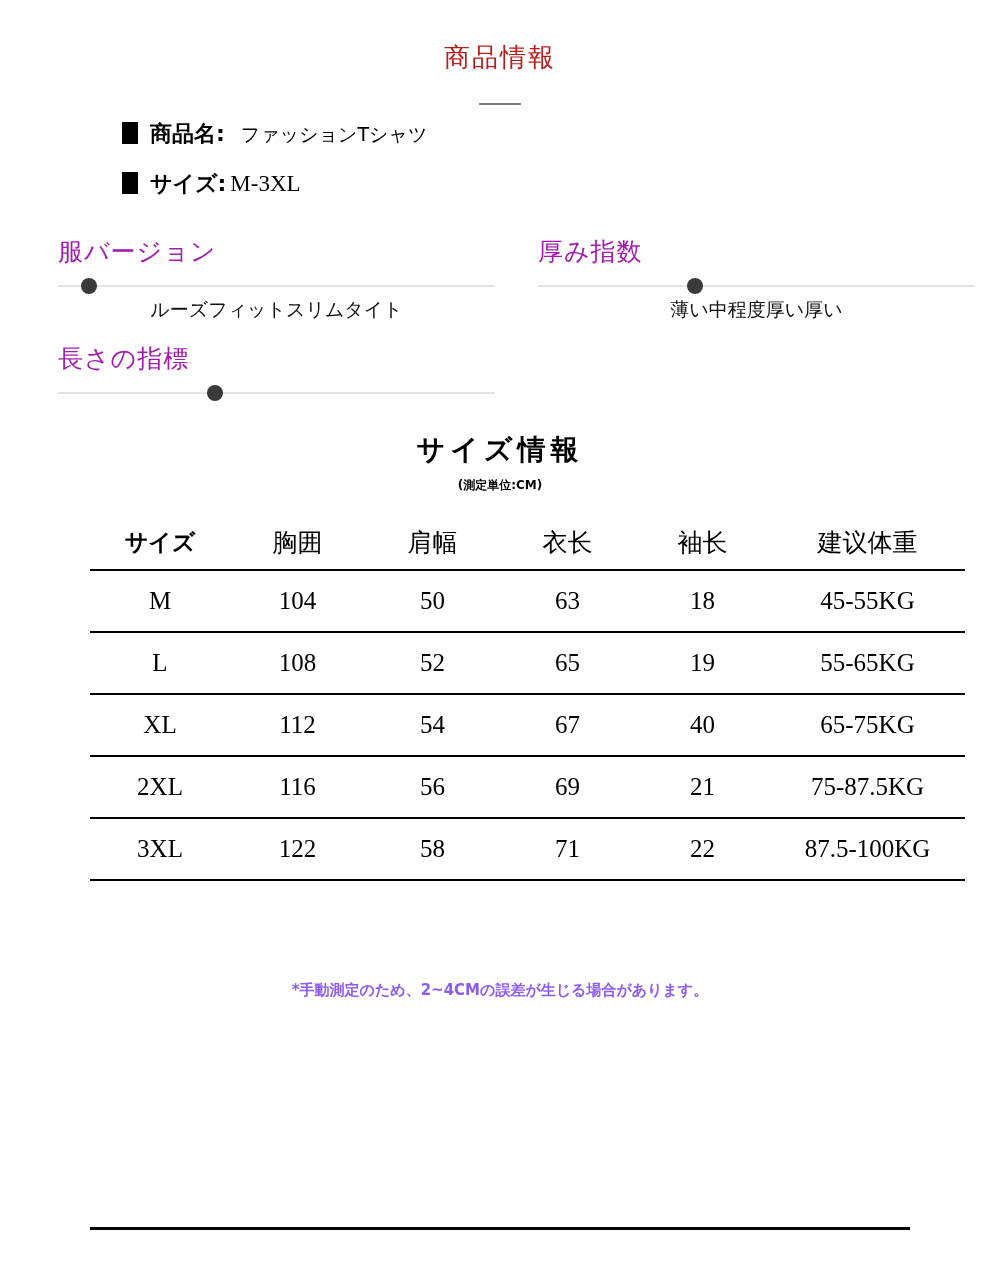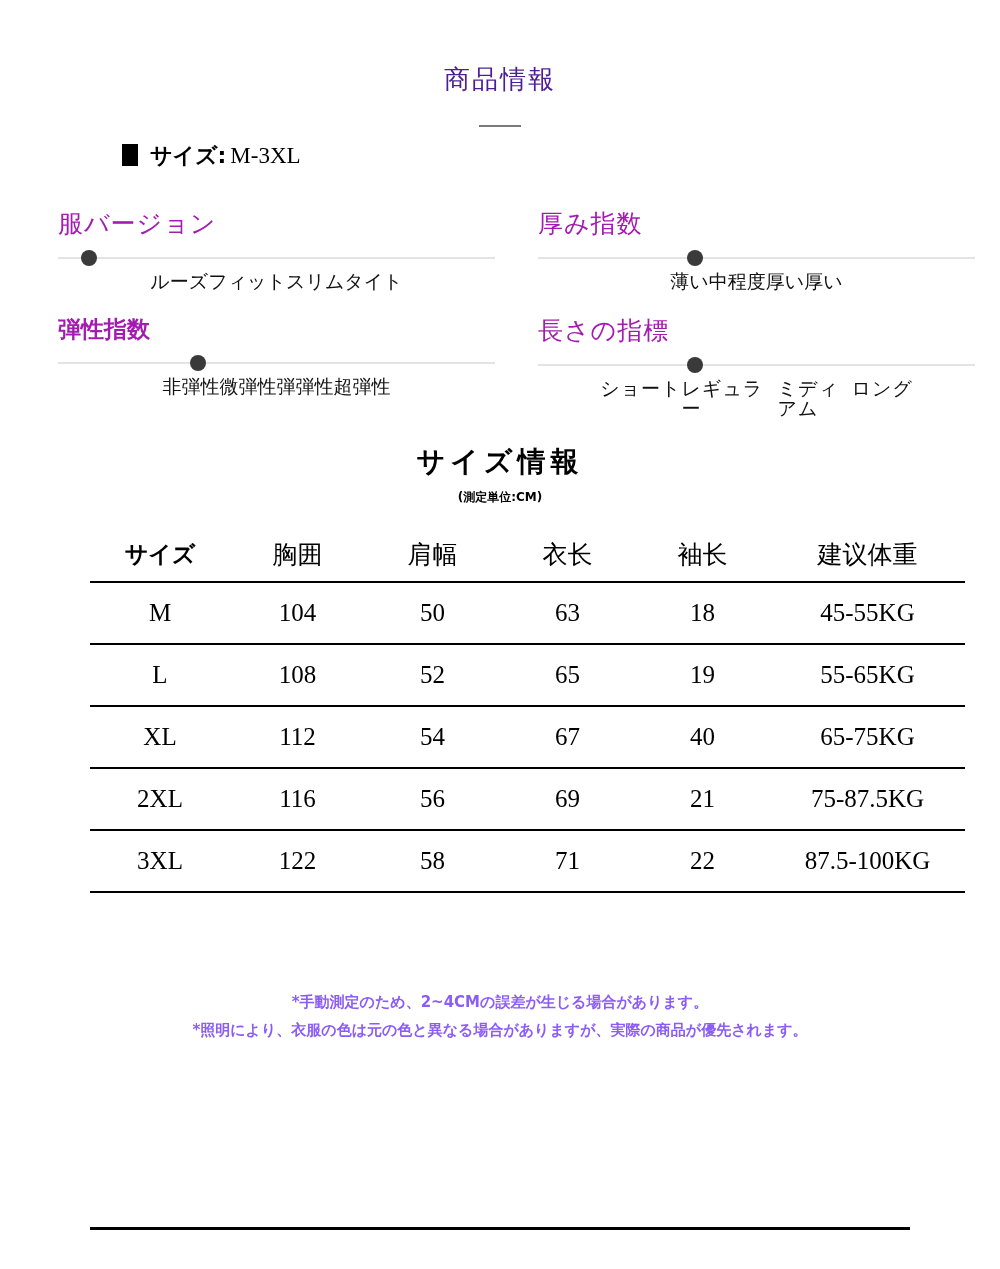"商品情報" .page-title { color: #4c1d95 -> #b91c1c; margin-top: 22px -> none }
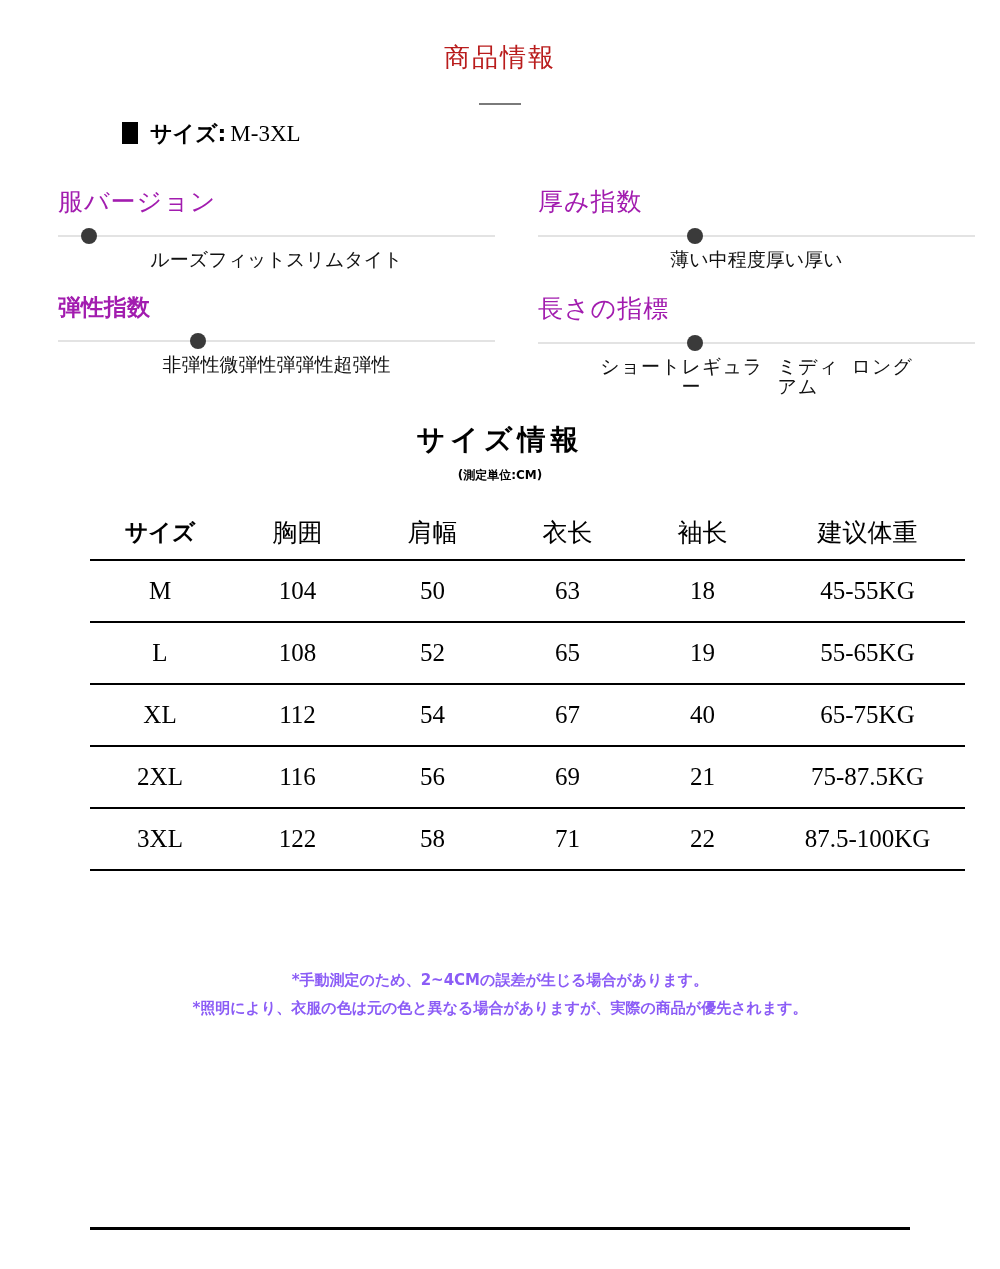"商品名:" div.spec-row { html: none -> <div> <span></span> <span>商品名:</span> <span>ファッションTシャツ</span> </div> }
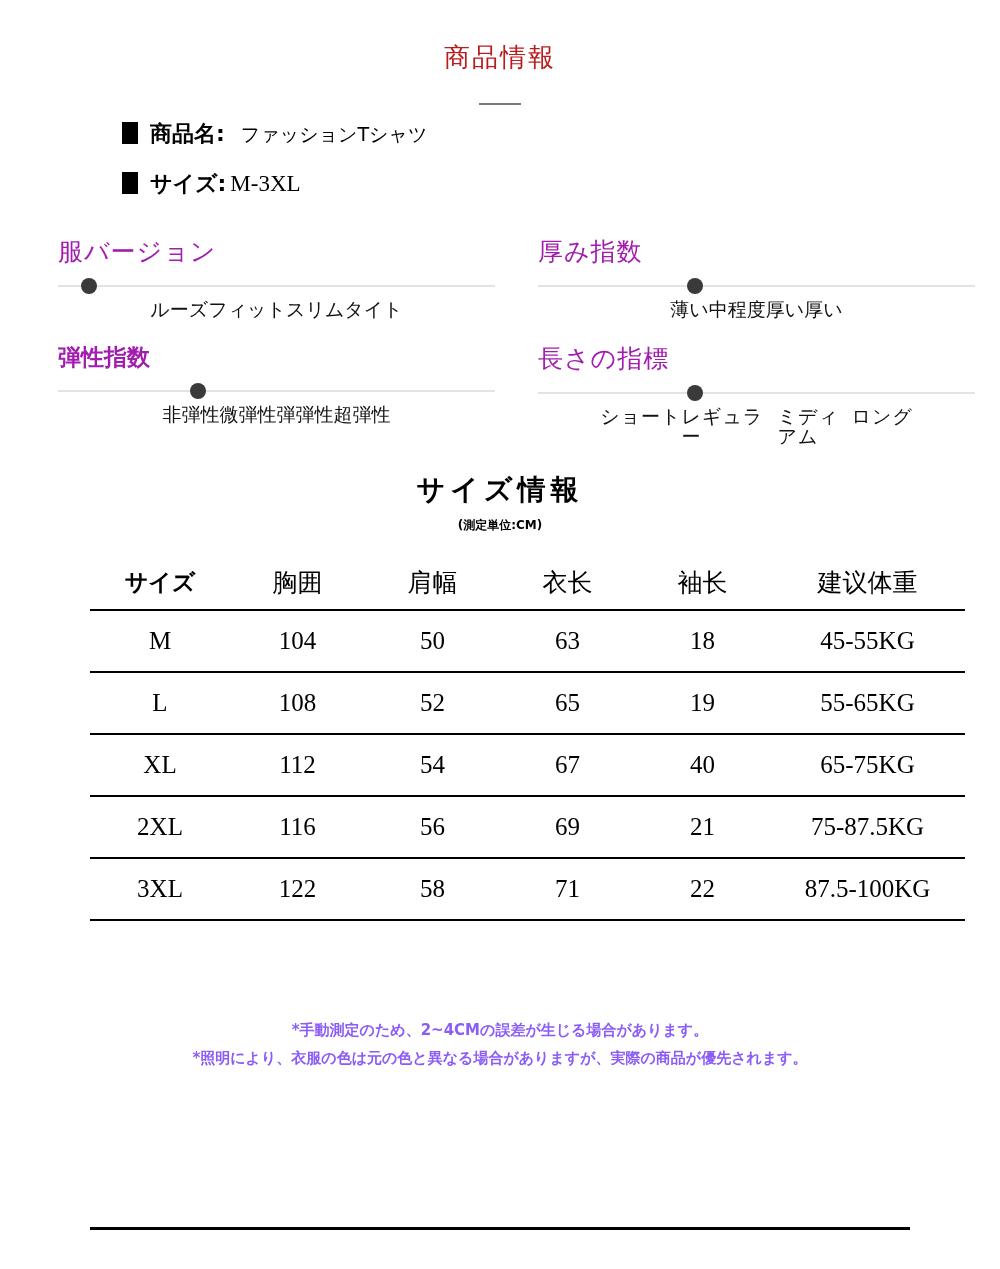"弾性指数" div.slider-group { html: <div> <div>弾性指数</div> <div> <div></div> <div></div> </div> <div> <span>非弾性</span> <span>微弾性弾</span> <span>弾性</span> <span>超弾性</span> </div> </div> -> none }
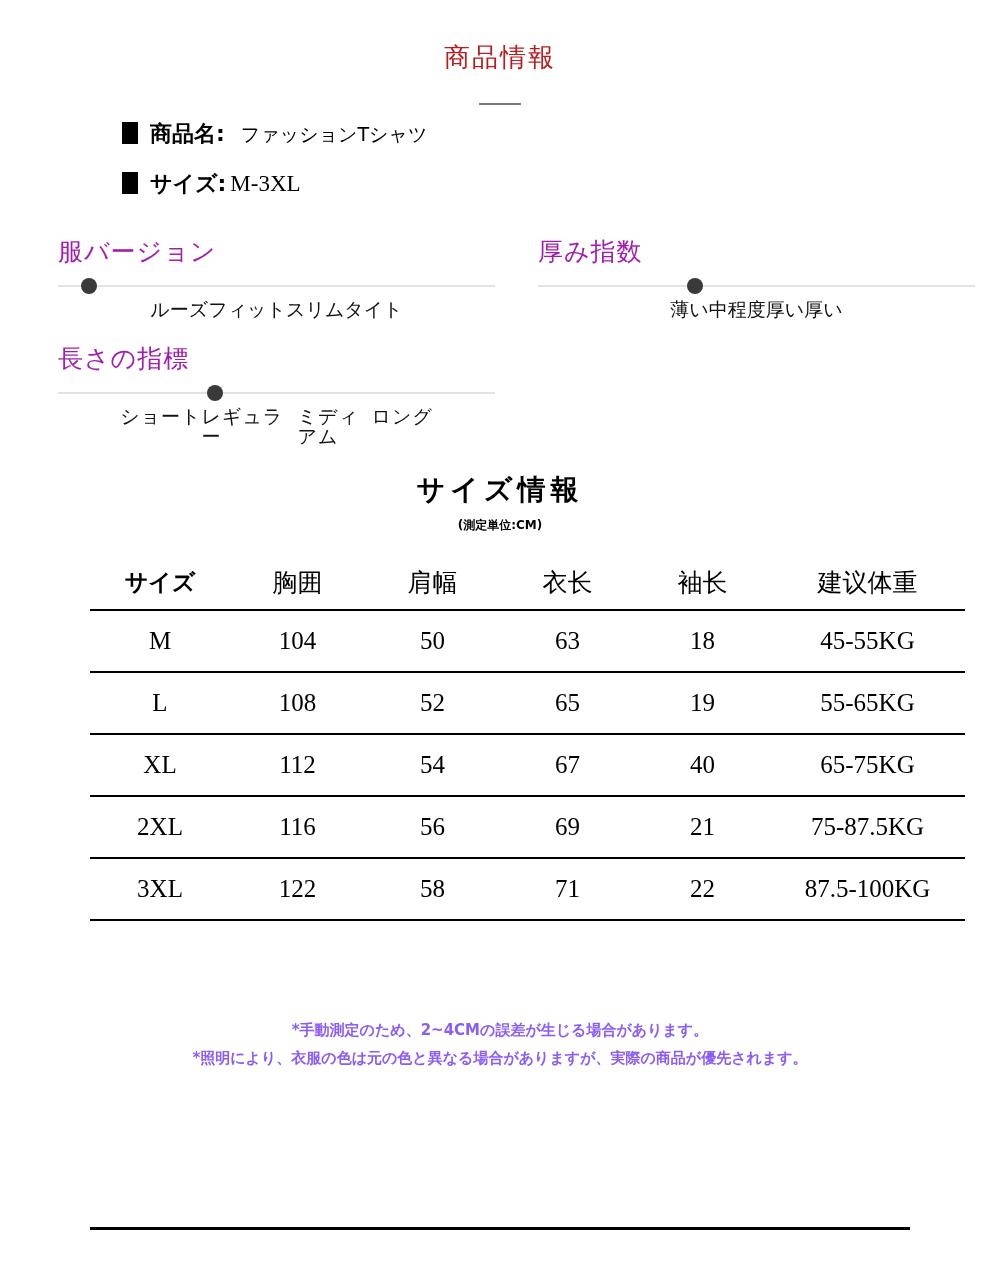"ショート" div.slider-ticks { html: <div> <span>ショート</span> <span>レギュラー</span> <span>ミディアム</span> <span>ロング</span> </div> -> none }
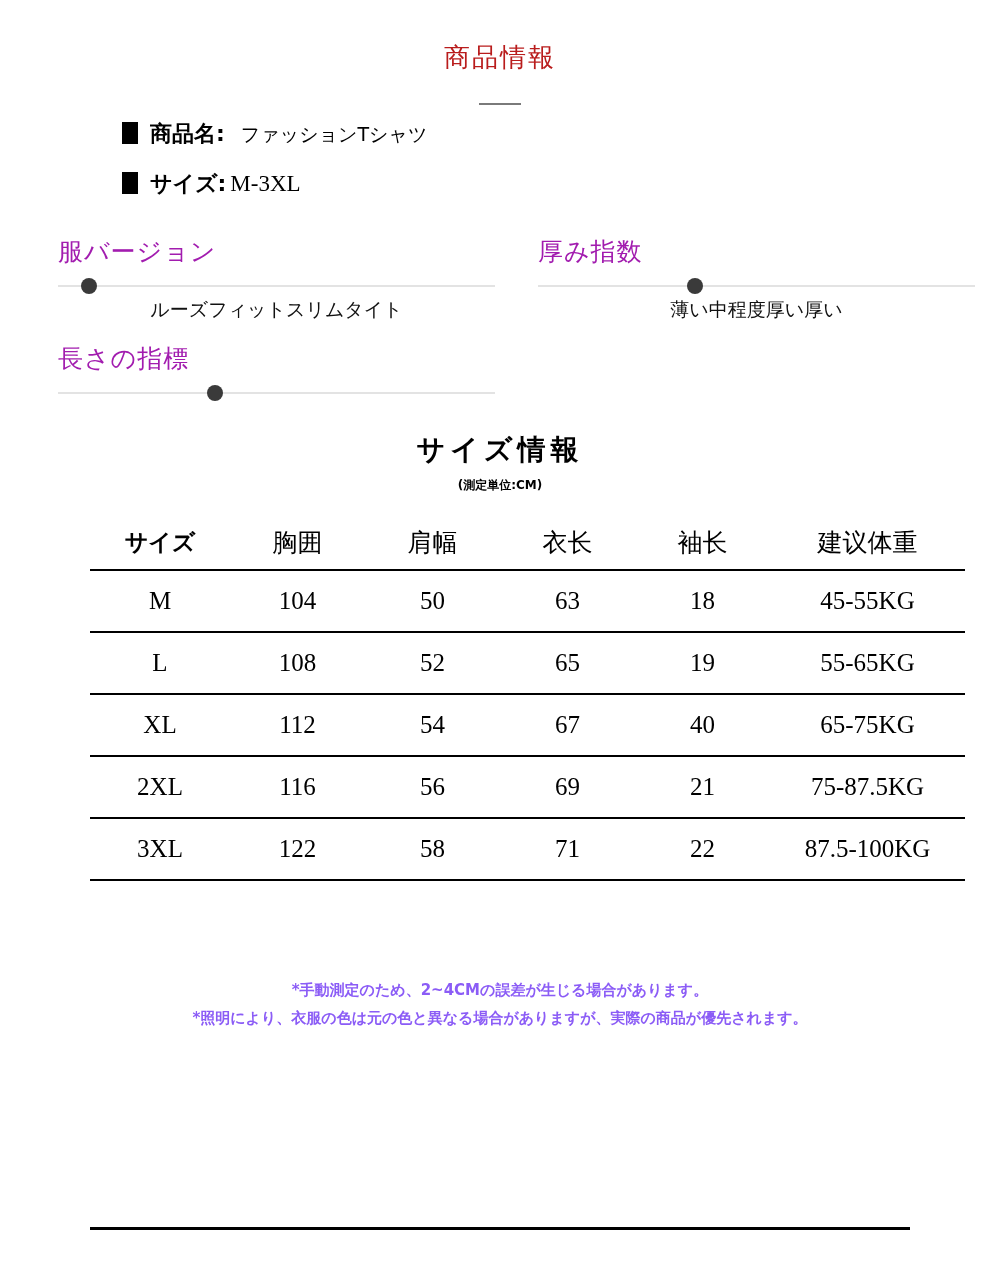"*照明により、衣服の色は元の色と異なる場合がありますが、実際の商品が優先されます" div.note { html: <div>*照明により、衣服の色は元の色と異なる場合がありますが、実際の商品が優先されます。</div> -> none }
